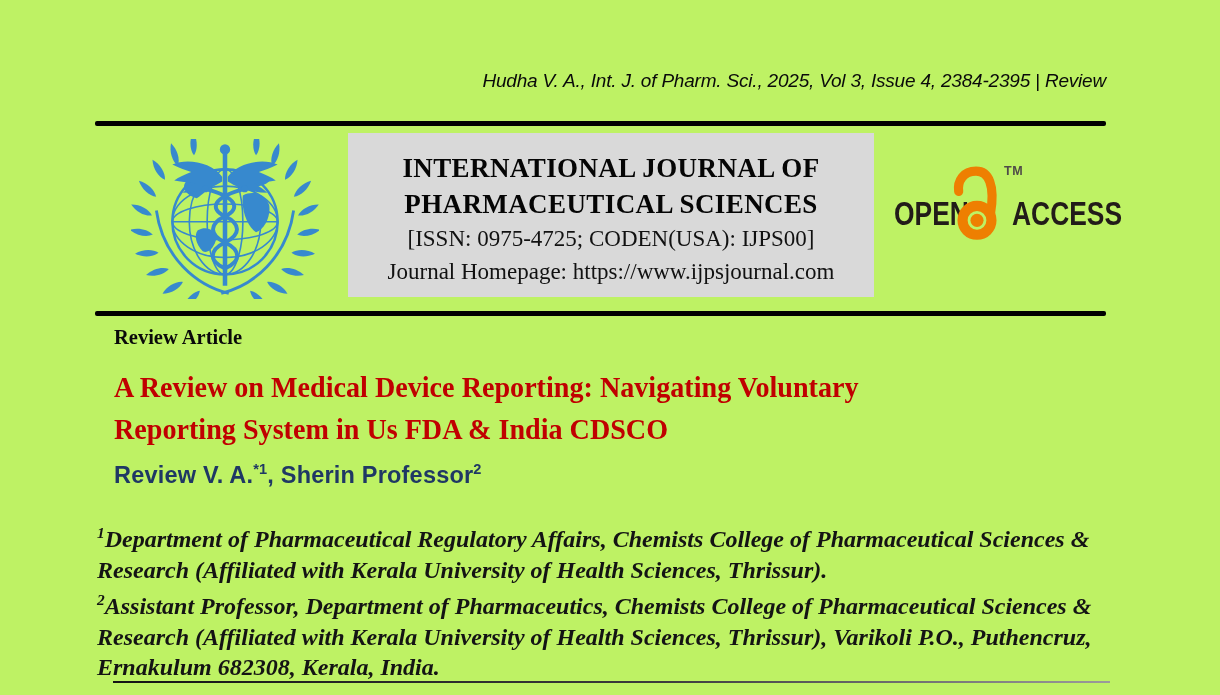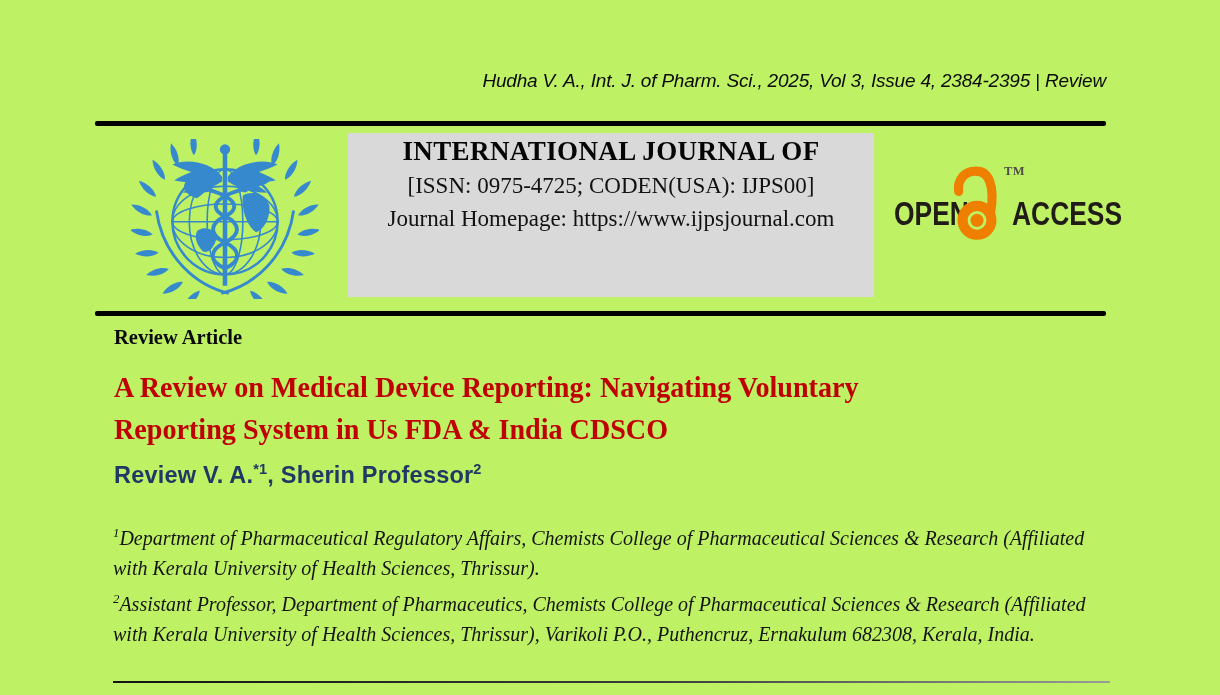"INTERNATIONAL JOURNAL OF" .masthead-box { padding-top: none -> 17px }
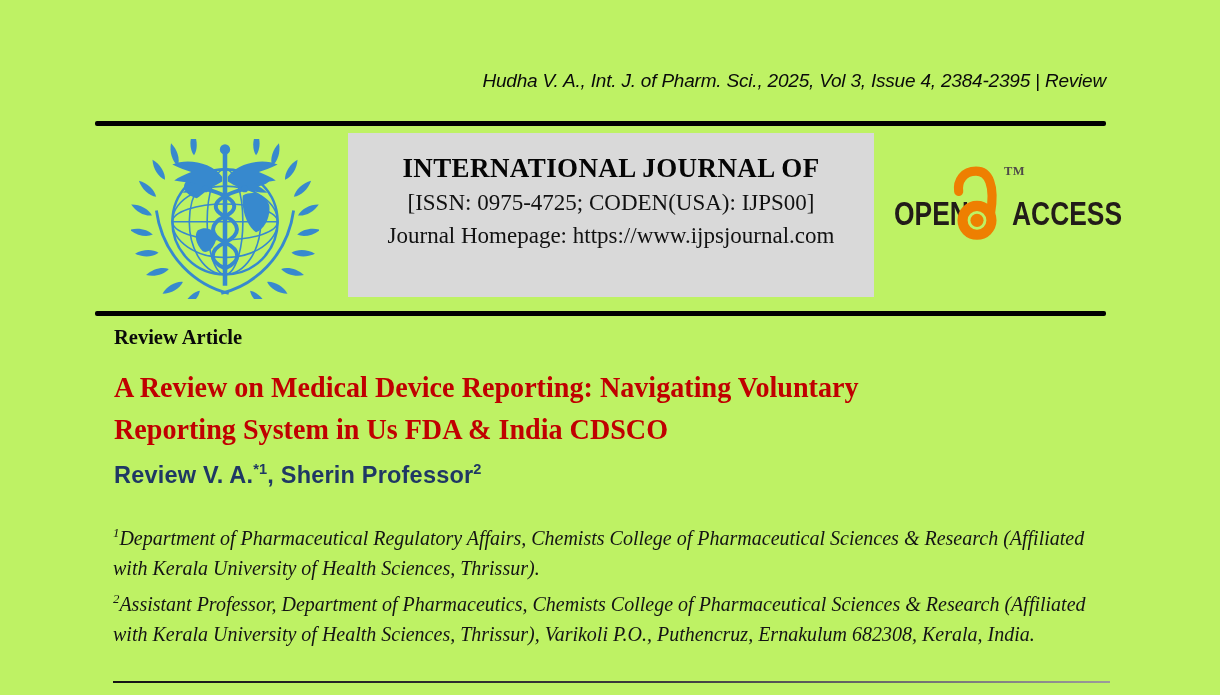"TM" .oa-tm { font-family: Liberation Serif, serif -> none }
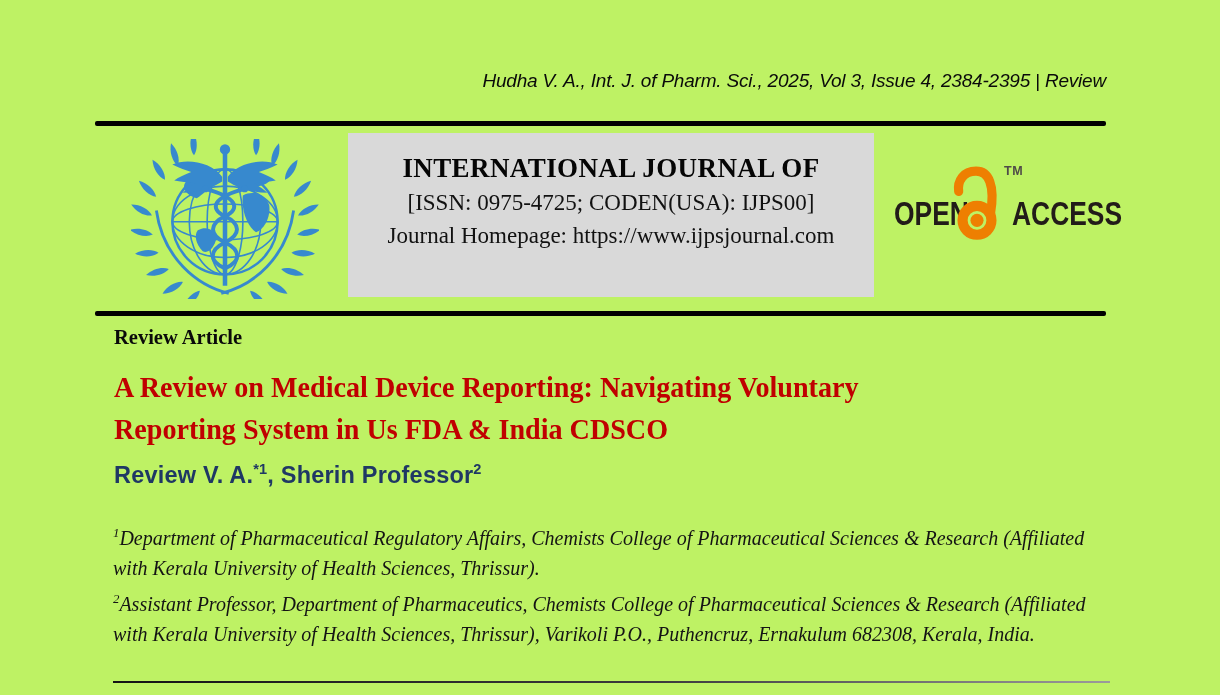"PHARMACEUTICAL SCIENCES" div.journal-name { html: none -> <div>PHARMACEUTICAL SCIENCES</div> }
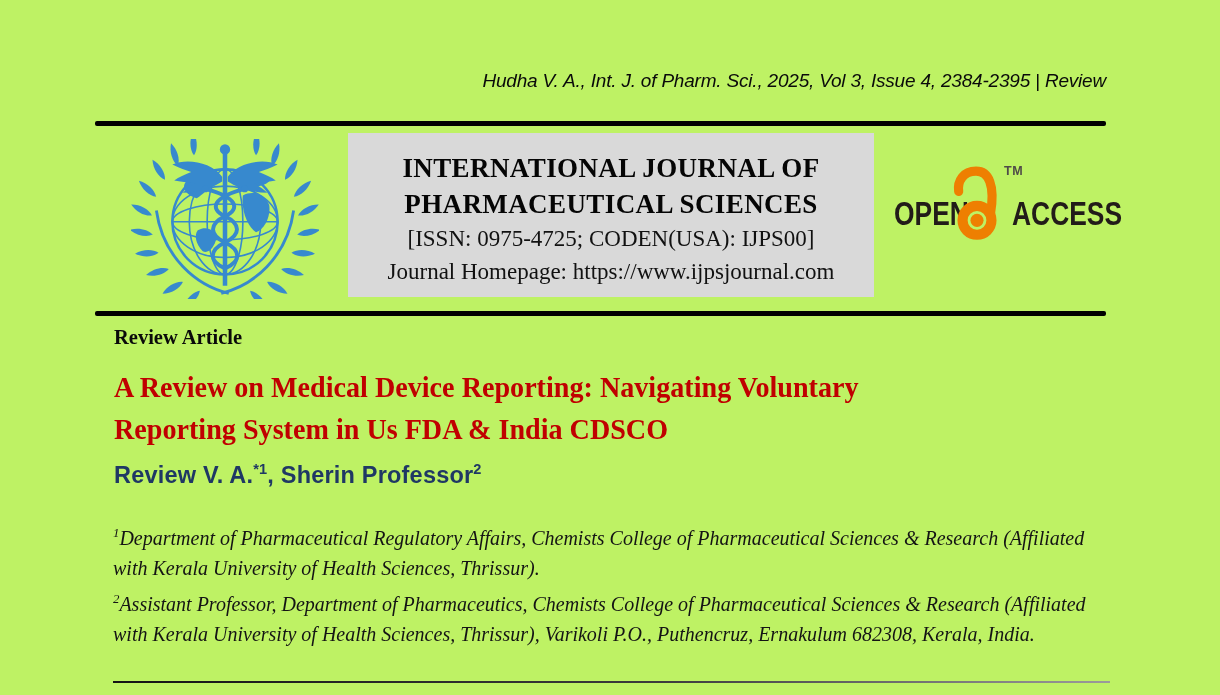"1Department of Pharmaceutical Regulatory" .affiliations { font-size: 20px -> 24px; font-weight: none -> bold; left: 113px -> 97px }
